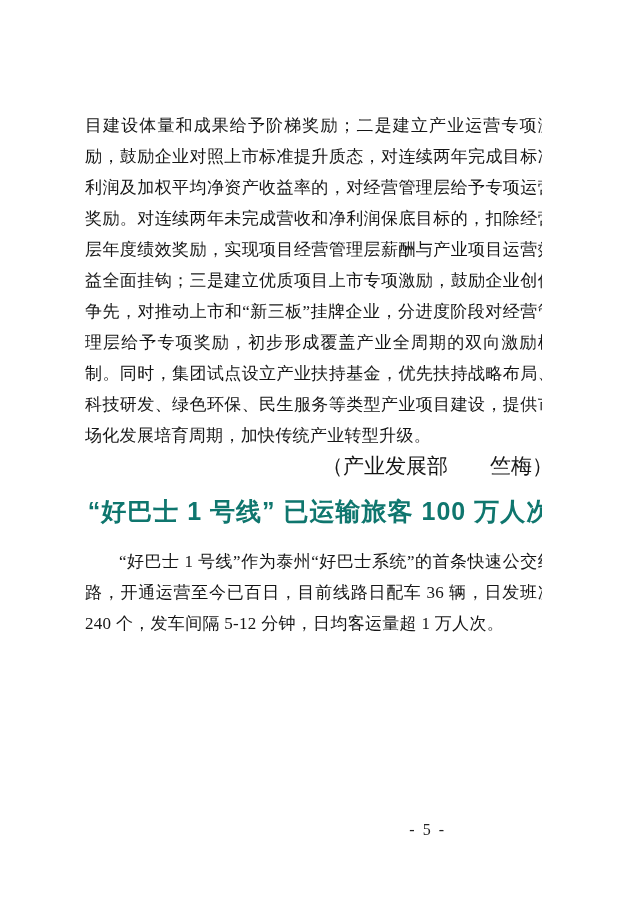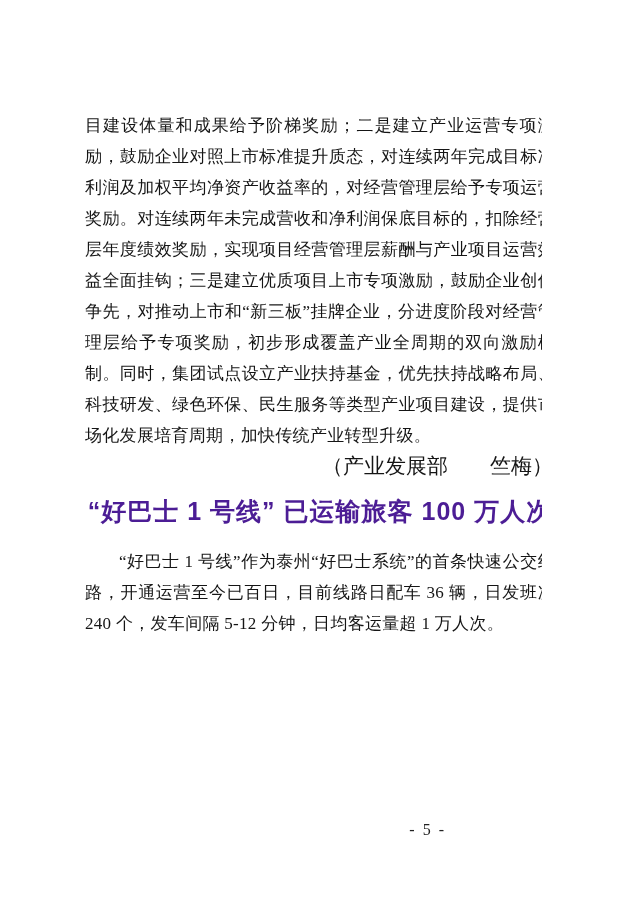"“好巴士 1 号线” 已运输旅客 100" .headline { color: #4c1d95 -> #0f766e }
